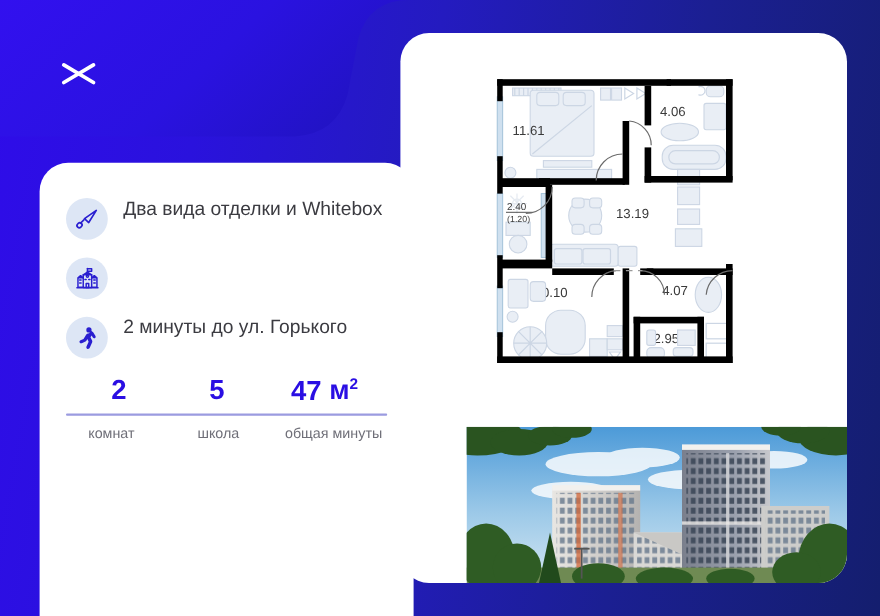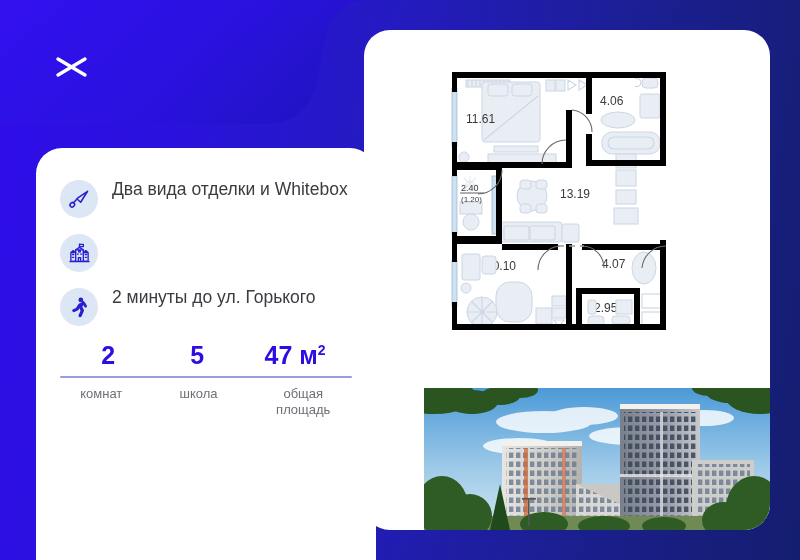"общая площадь" div.stat-label { text: площадь -> минуты }
